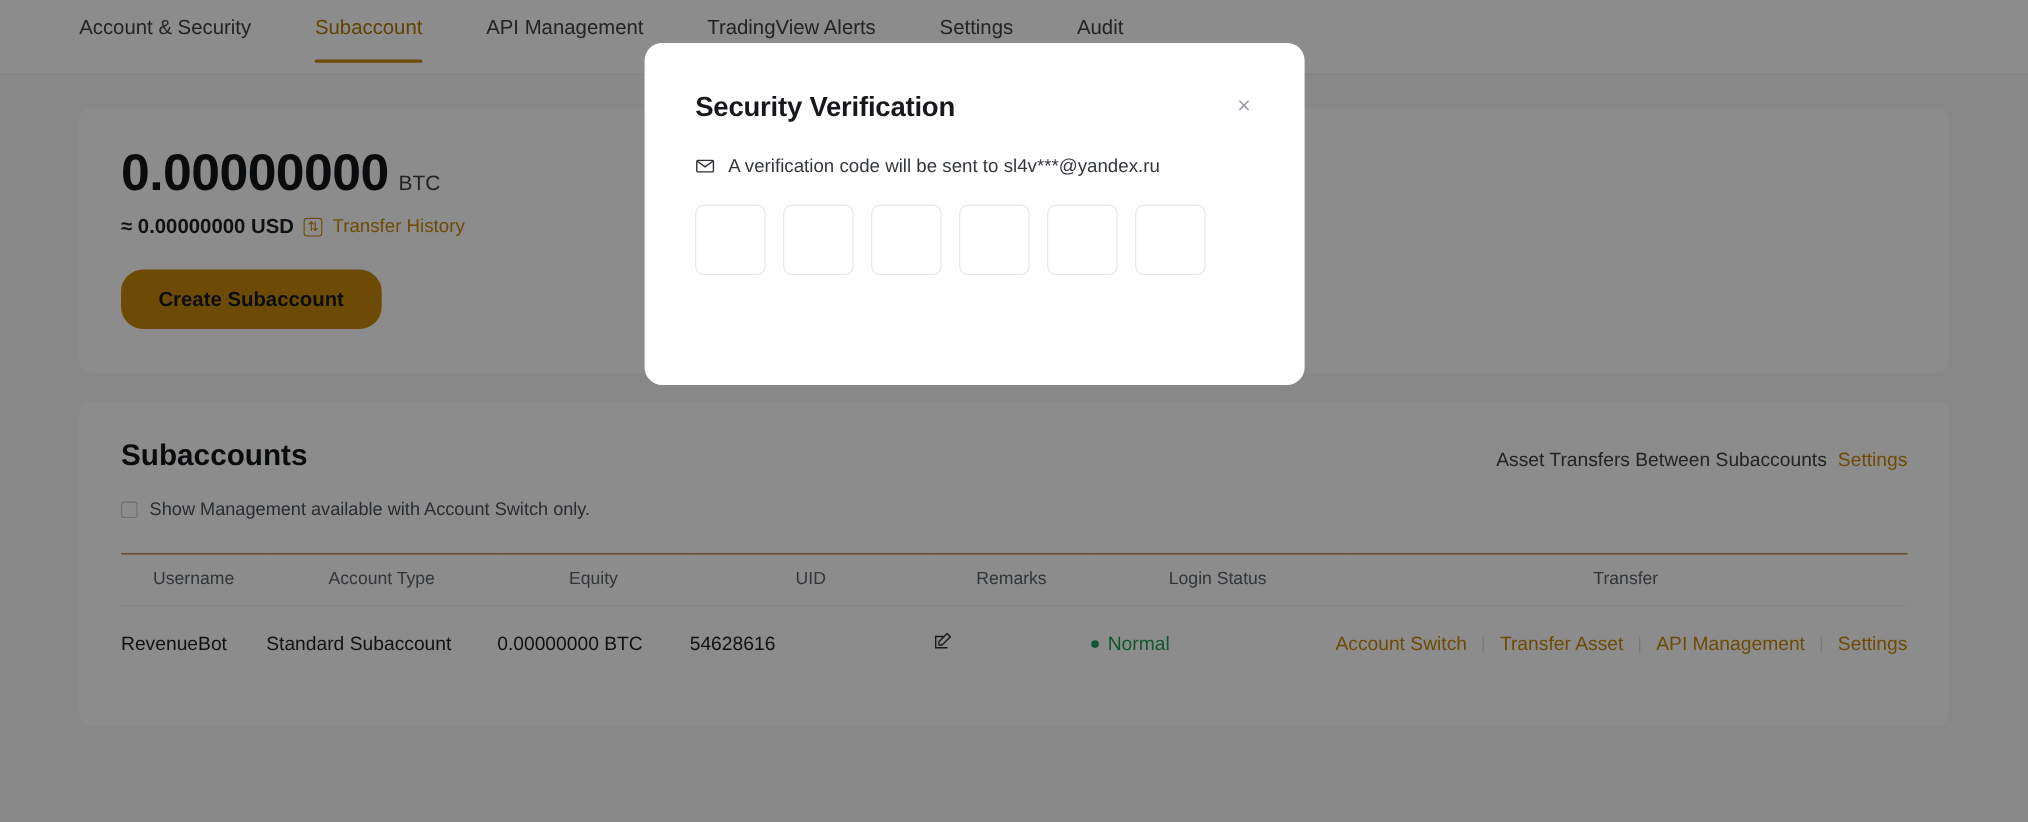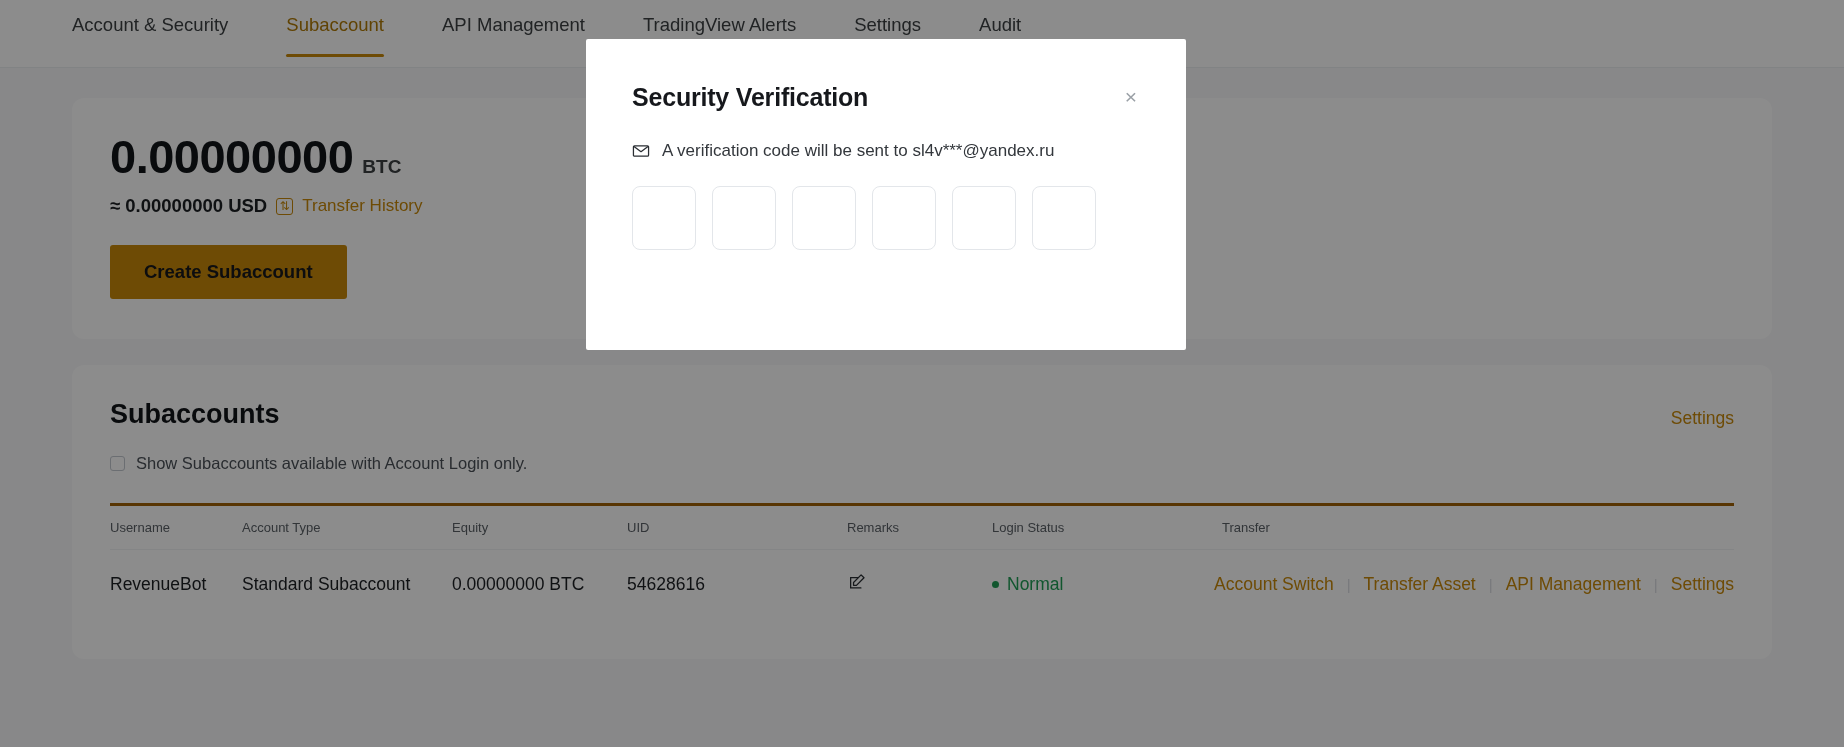"Security Verification" #modal { border-radius: 2px -> 16px }
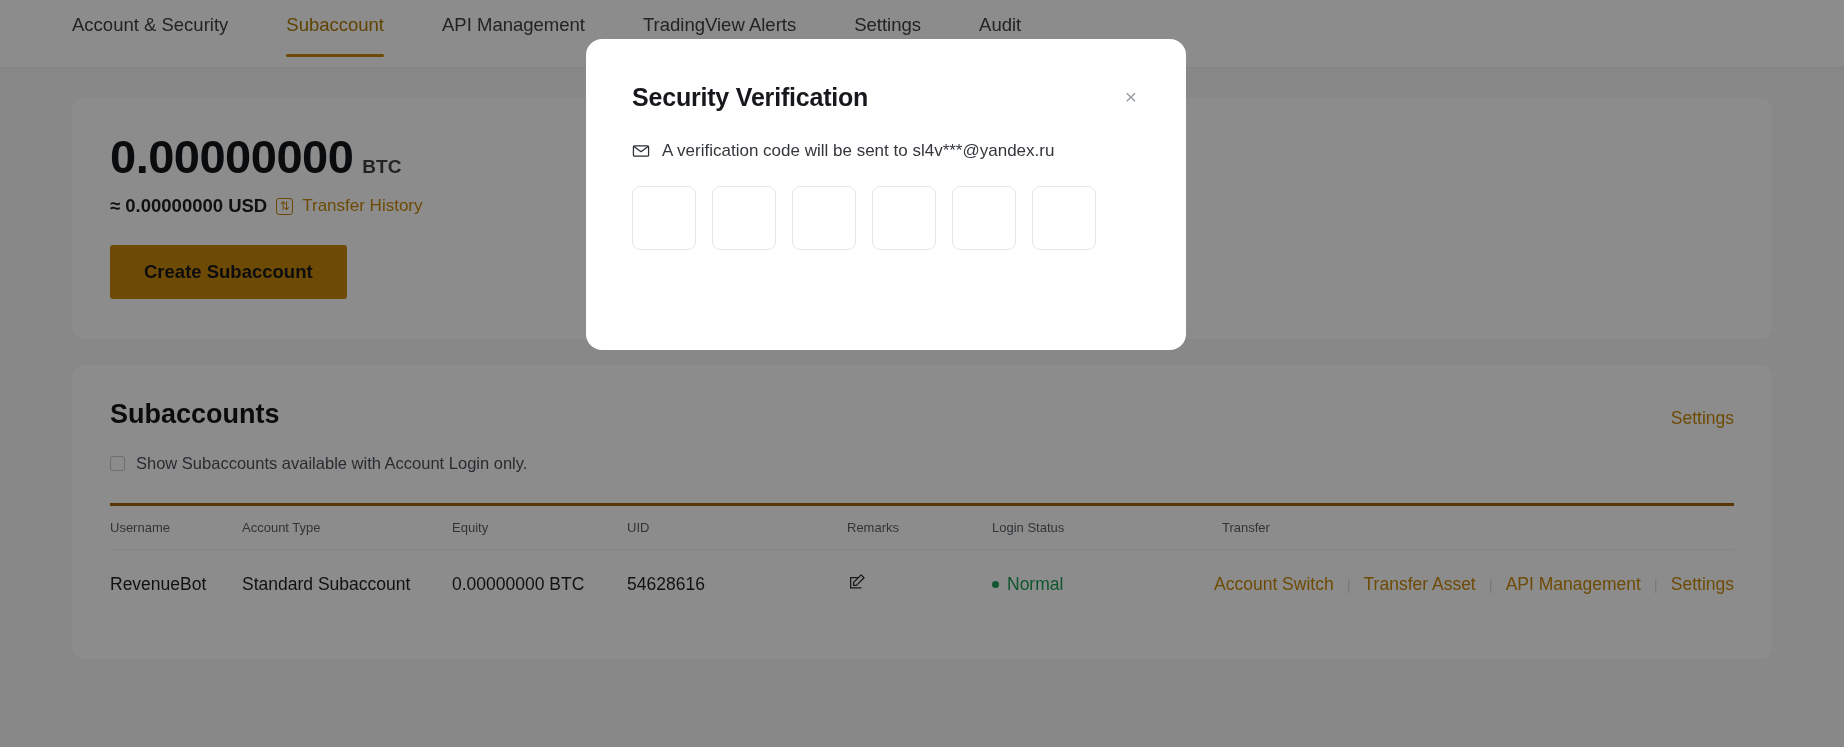"BTC" .equity-unit { font-weight: bold -> none }
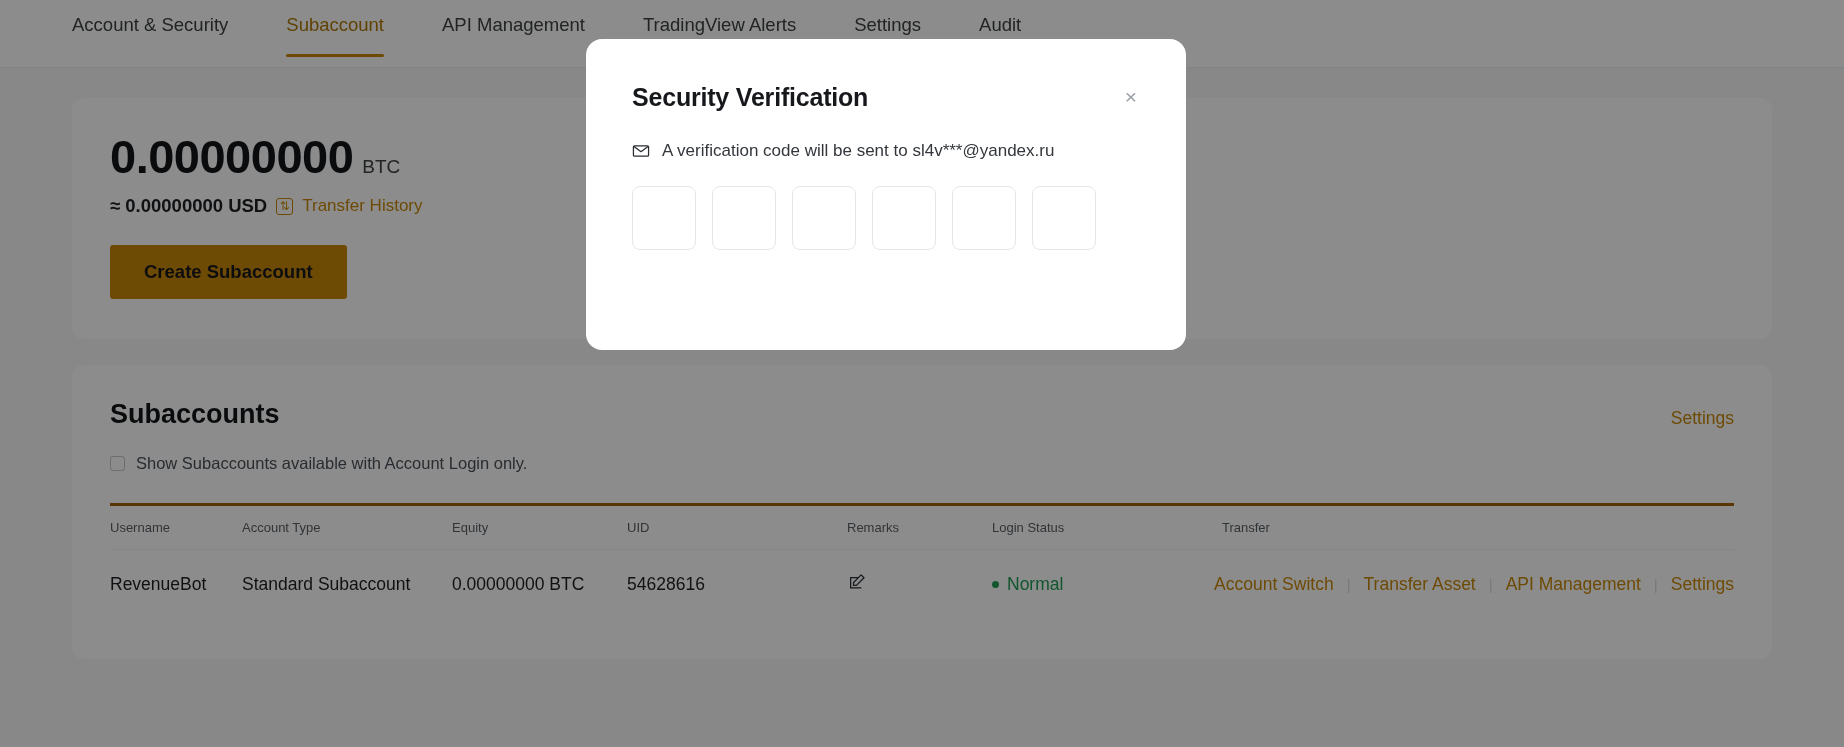"Create Subaccount" .btn-primary { border-radius: 3px -> 20px }
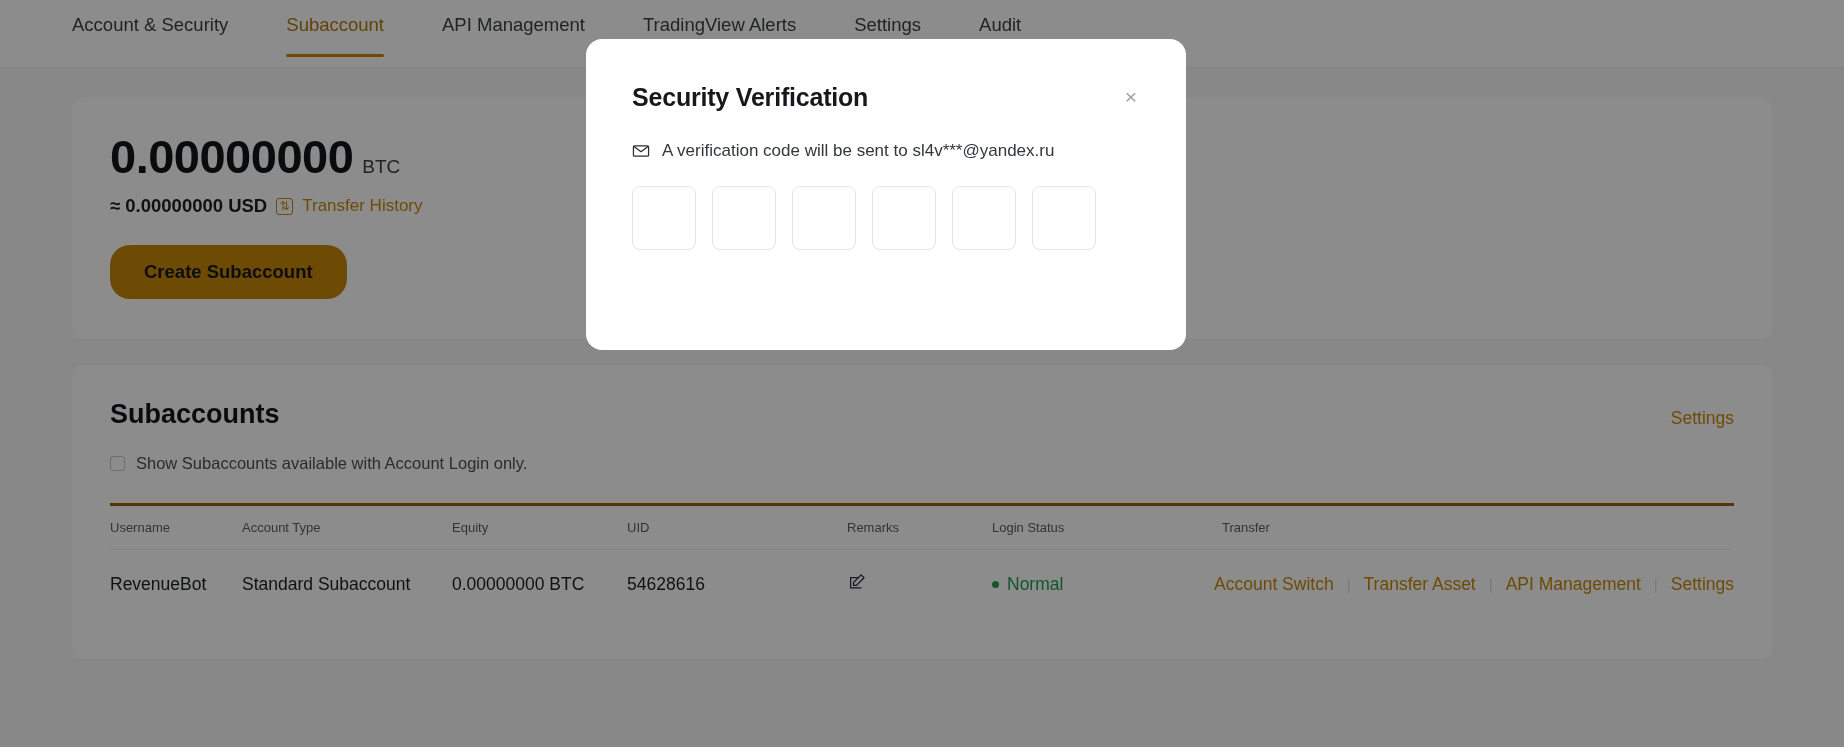"Asset Transfers Between Subaccounts" span.asset-transfer-text { html: none -> <span>Asset Transfers Between Subaccounts</span> }
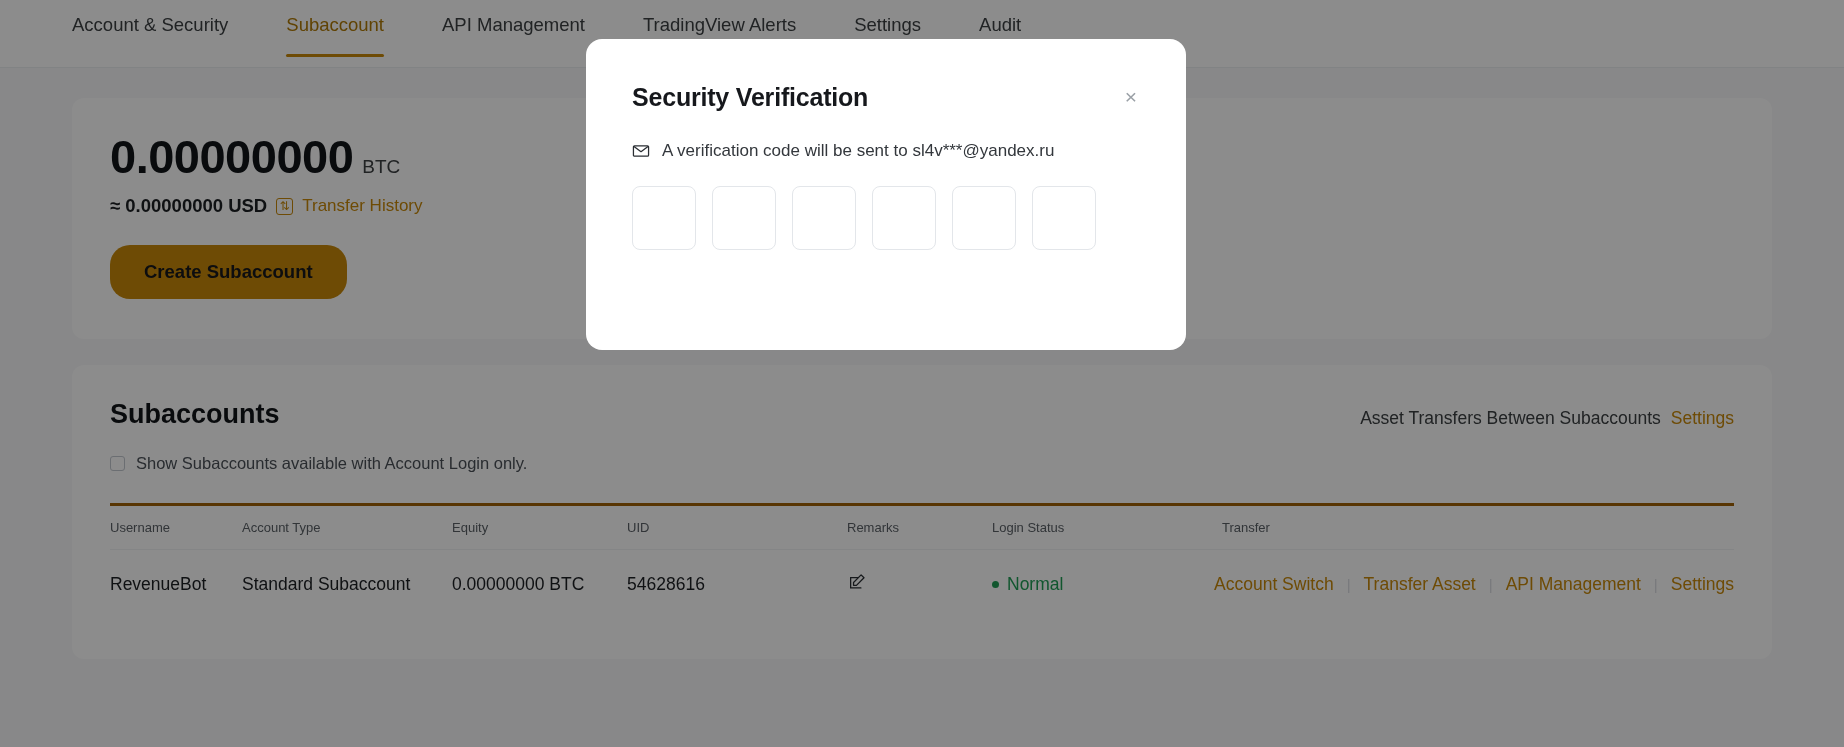"Show Subaccounts available with Account" span.checkbox-label { text: Subaccounts available with Account Login -> Management available with Account Switch }
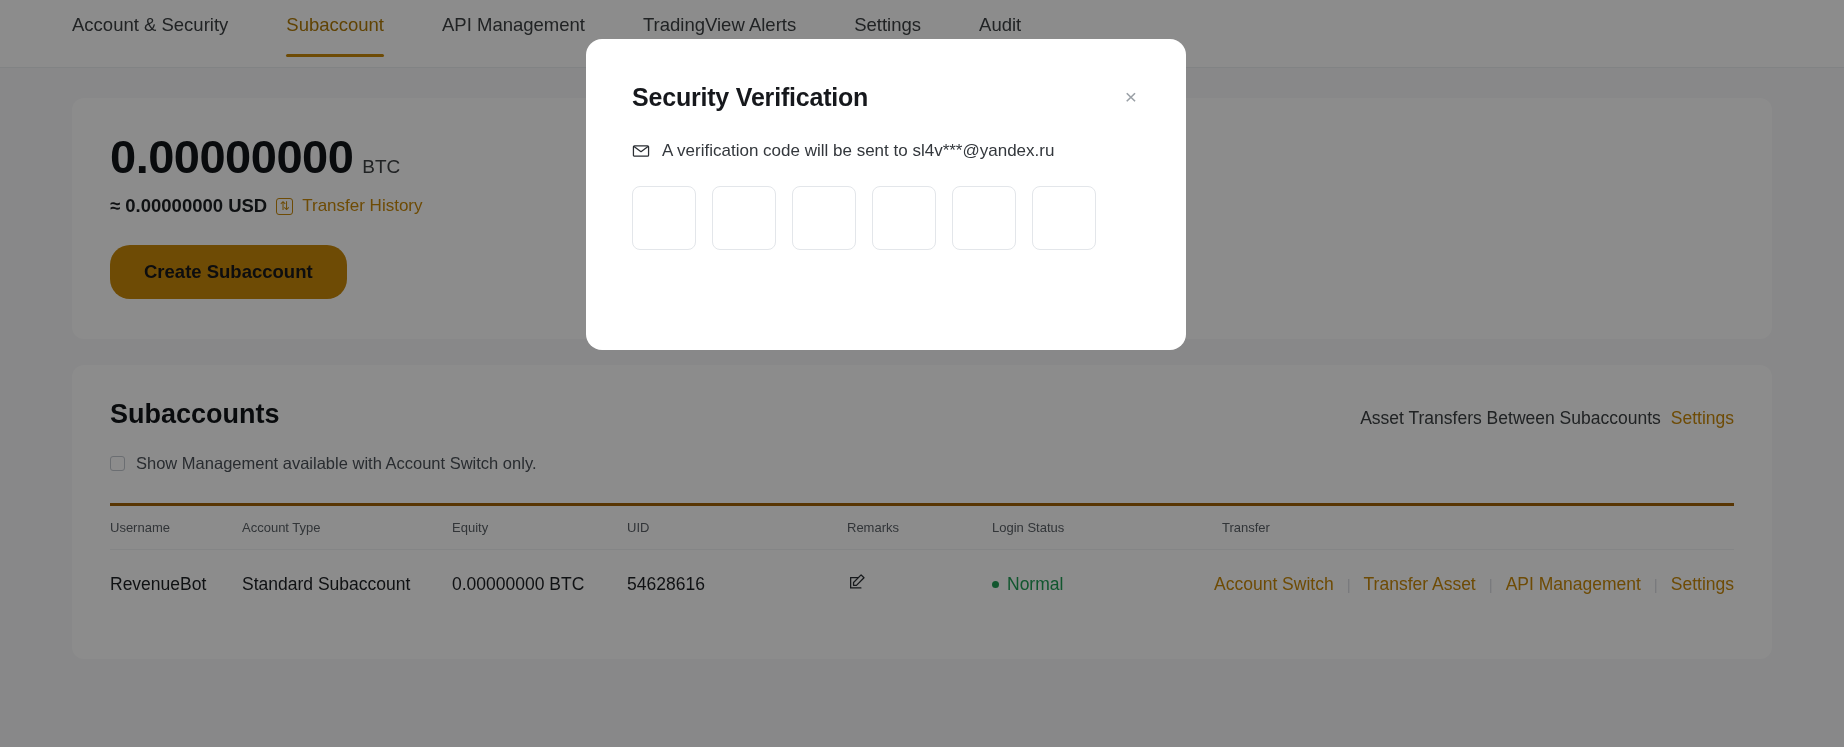"Username" table.subs thead th { border-top: 3px solid #a16207 -> 1px solid #a16207; font-size: 13px -> 16px; text-align: left -> center }
